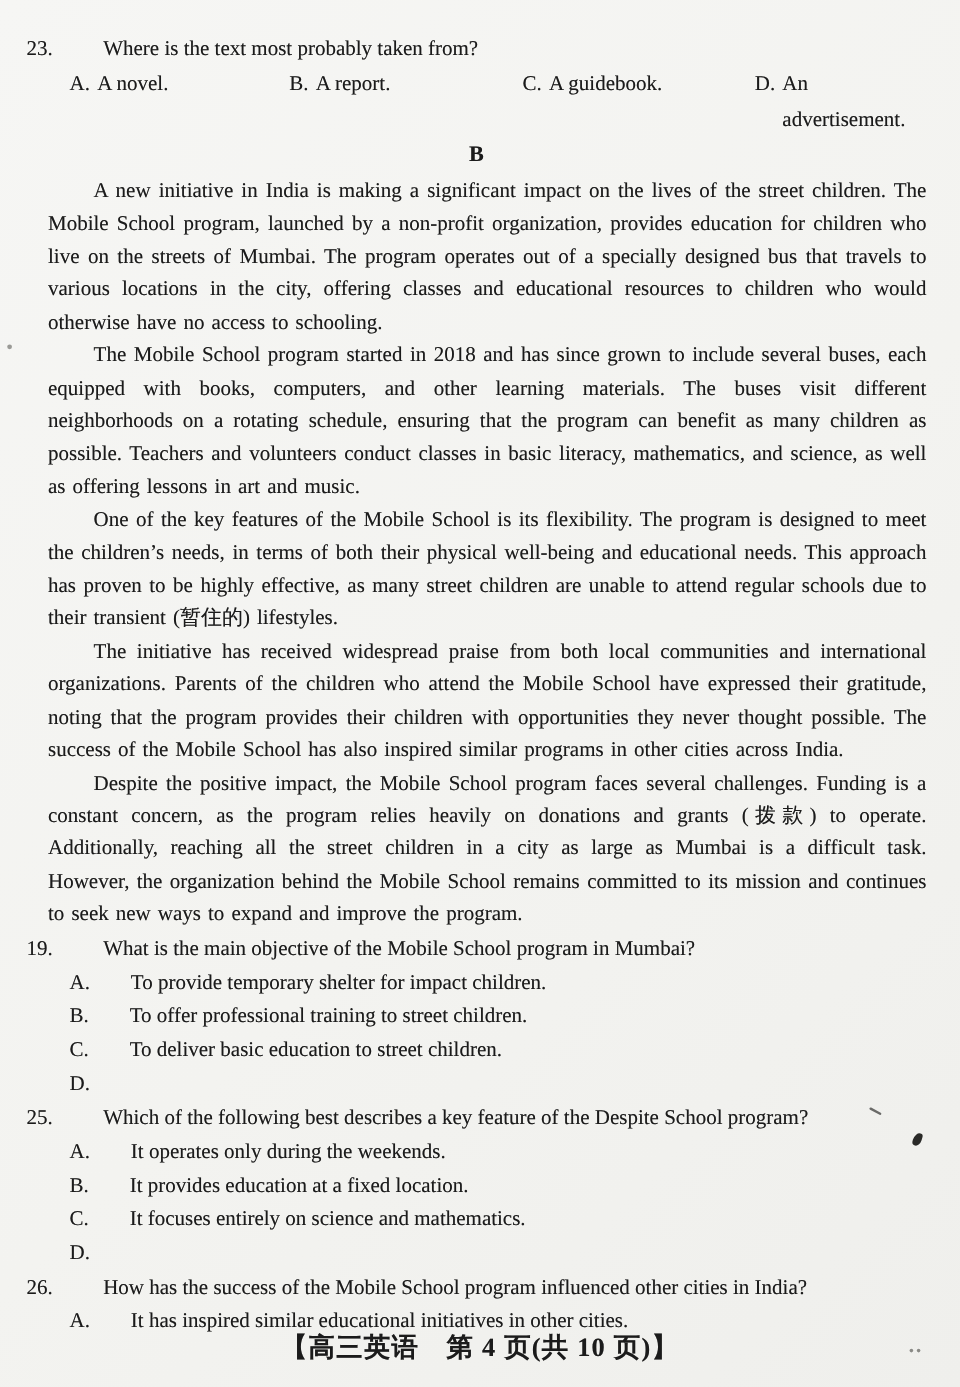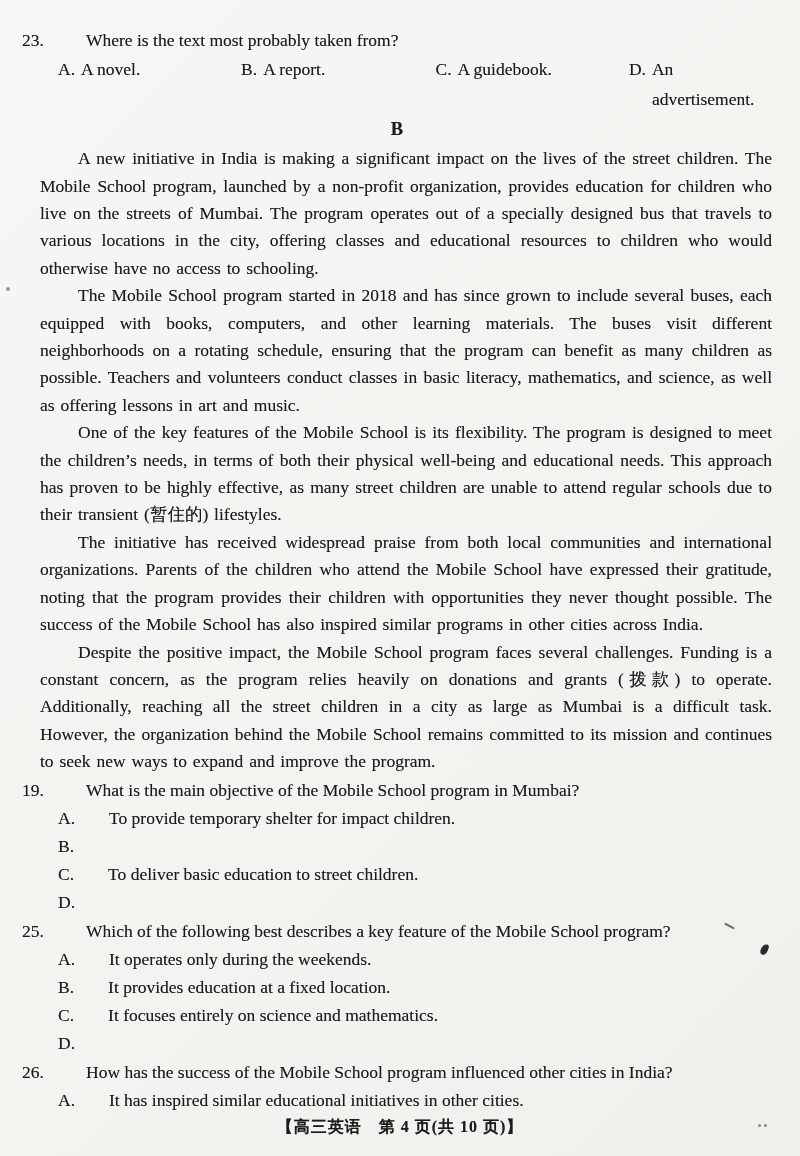"To offer professional training to" span.opt-text { html: none -> <span>To offer professional training to street children.</span> }
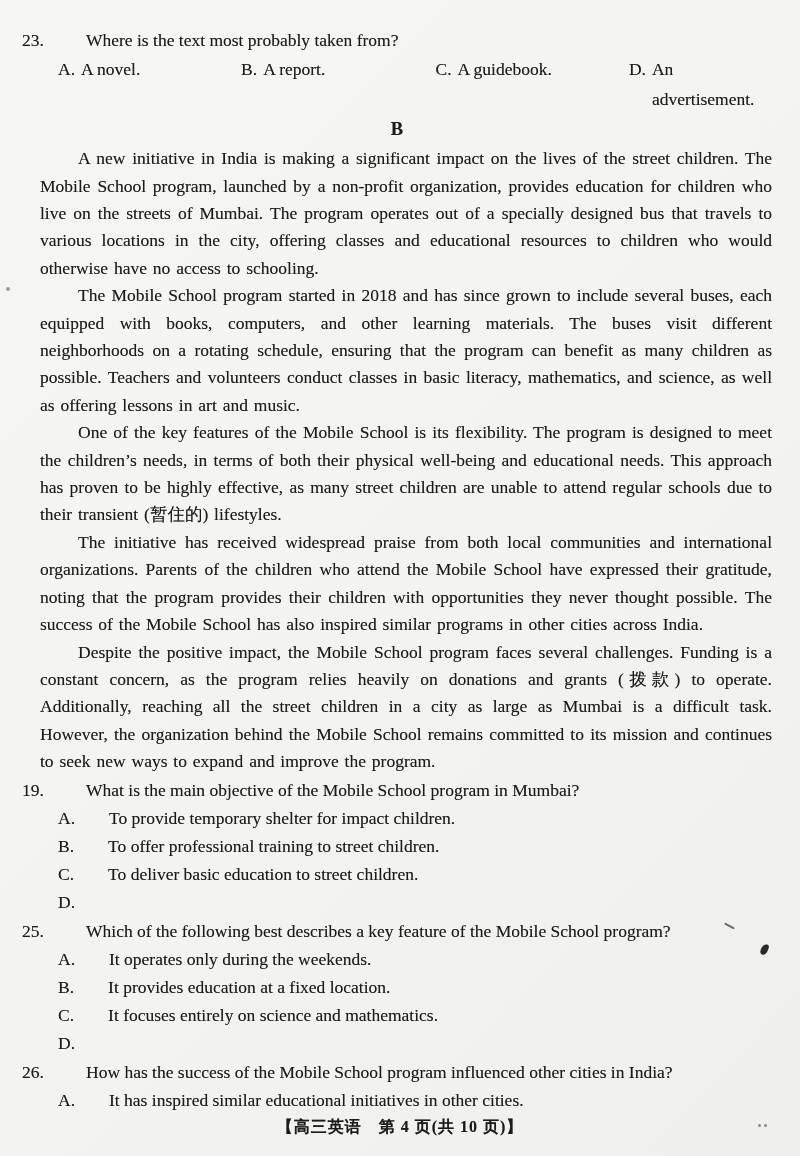"Which of the following best" span.qtext { text: Mobile -> Despite }
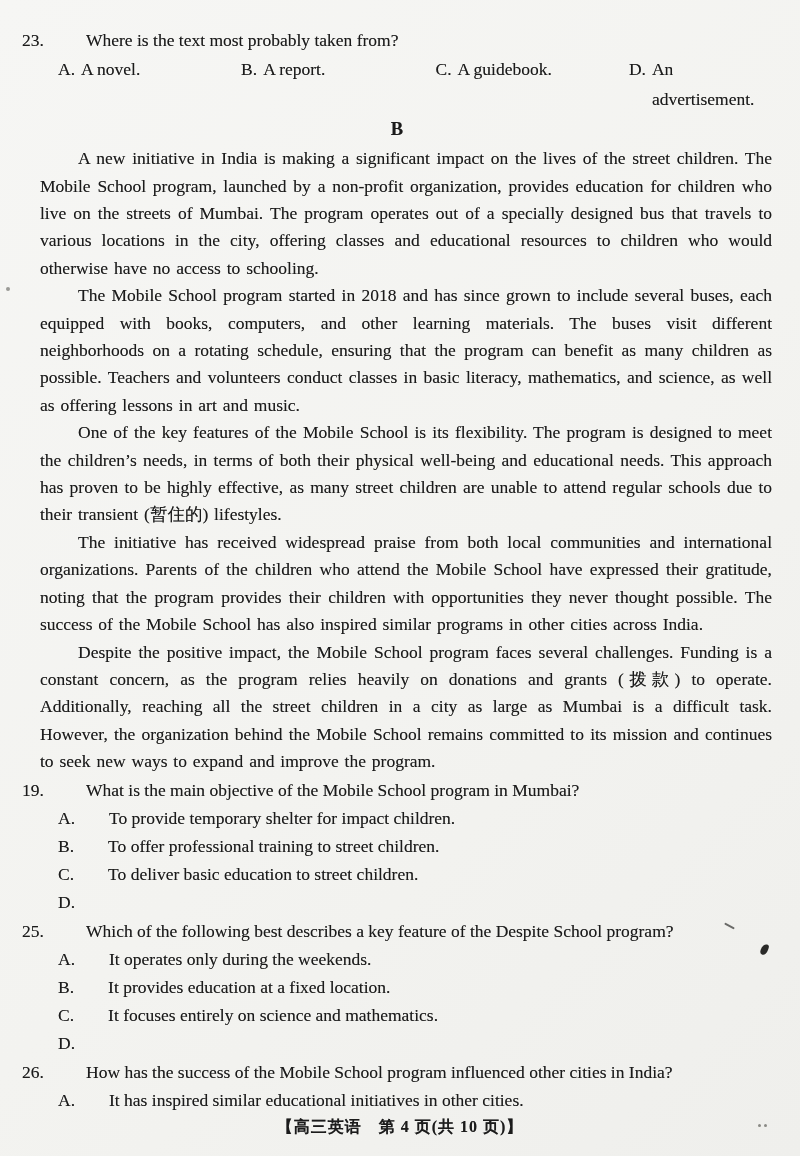"【高三英语 第 4 页(共 10" .footer { font-size: 16px -> 22px }
